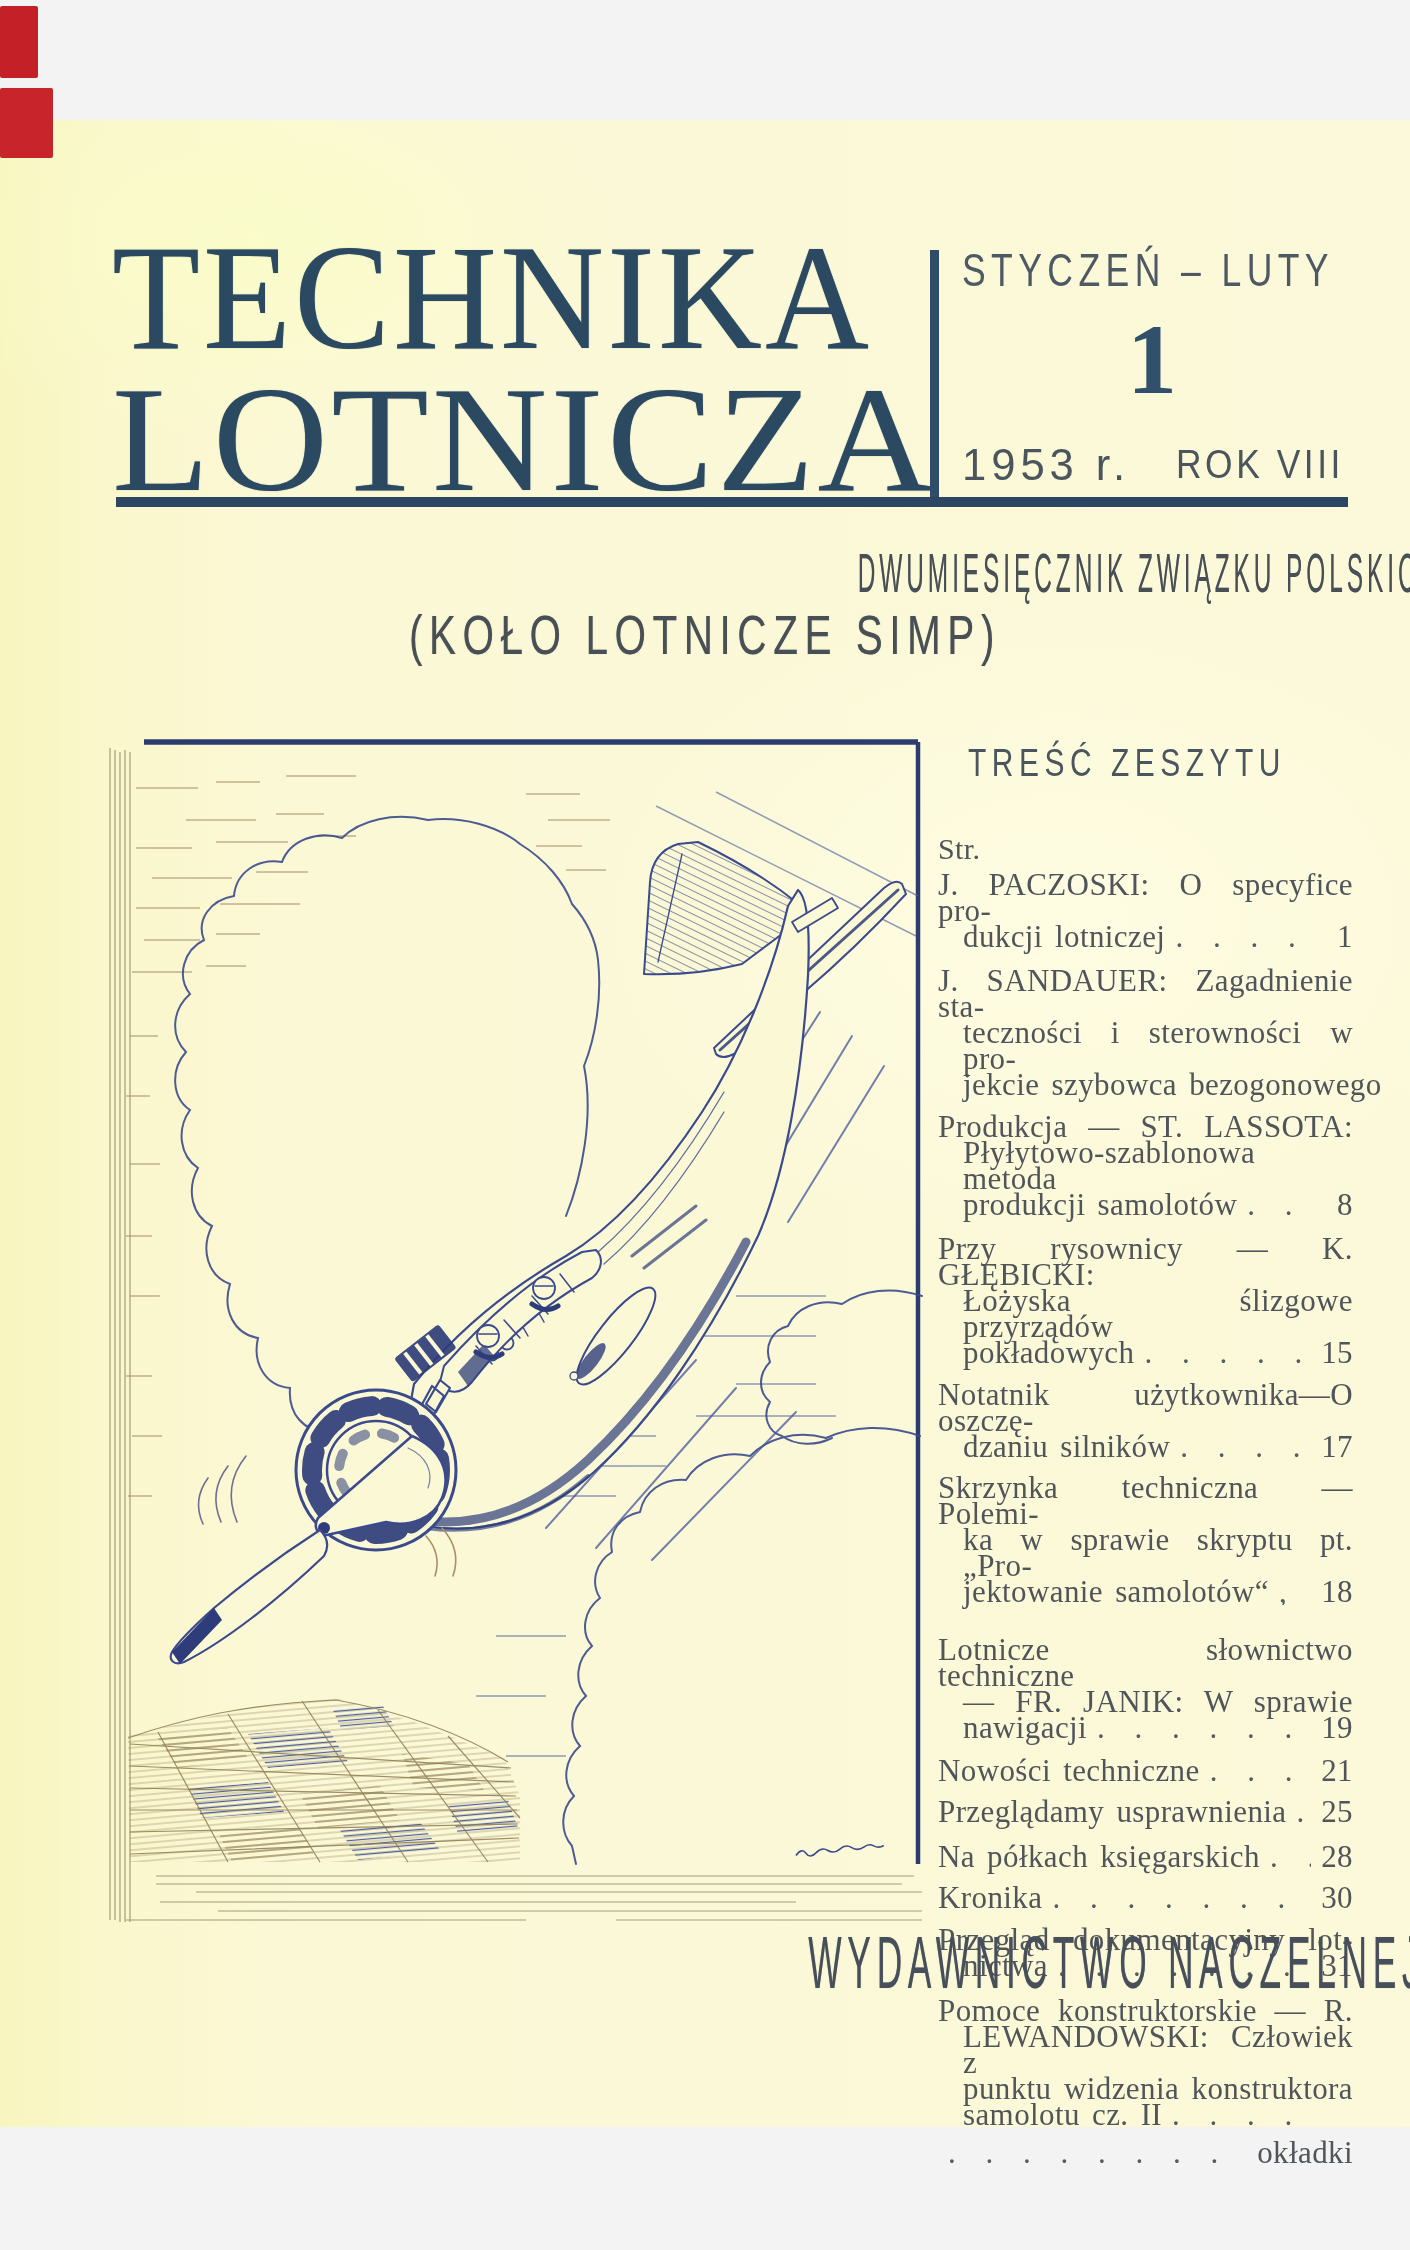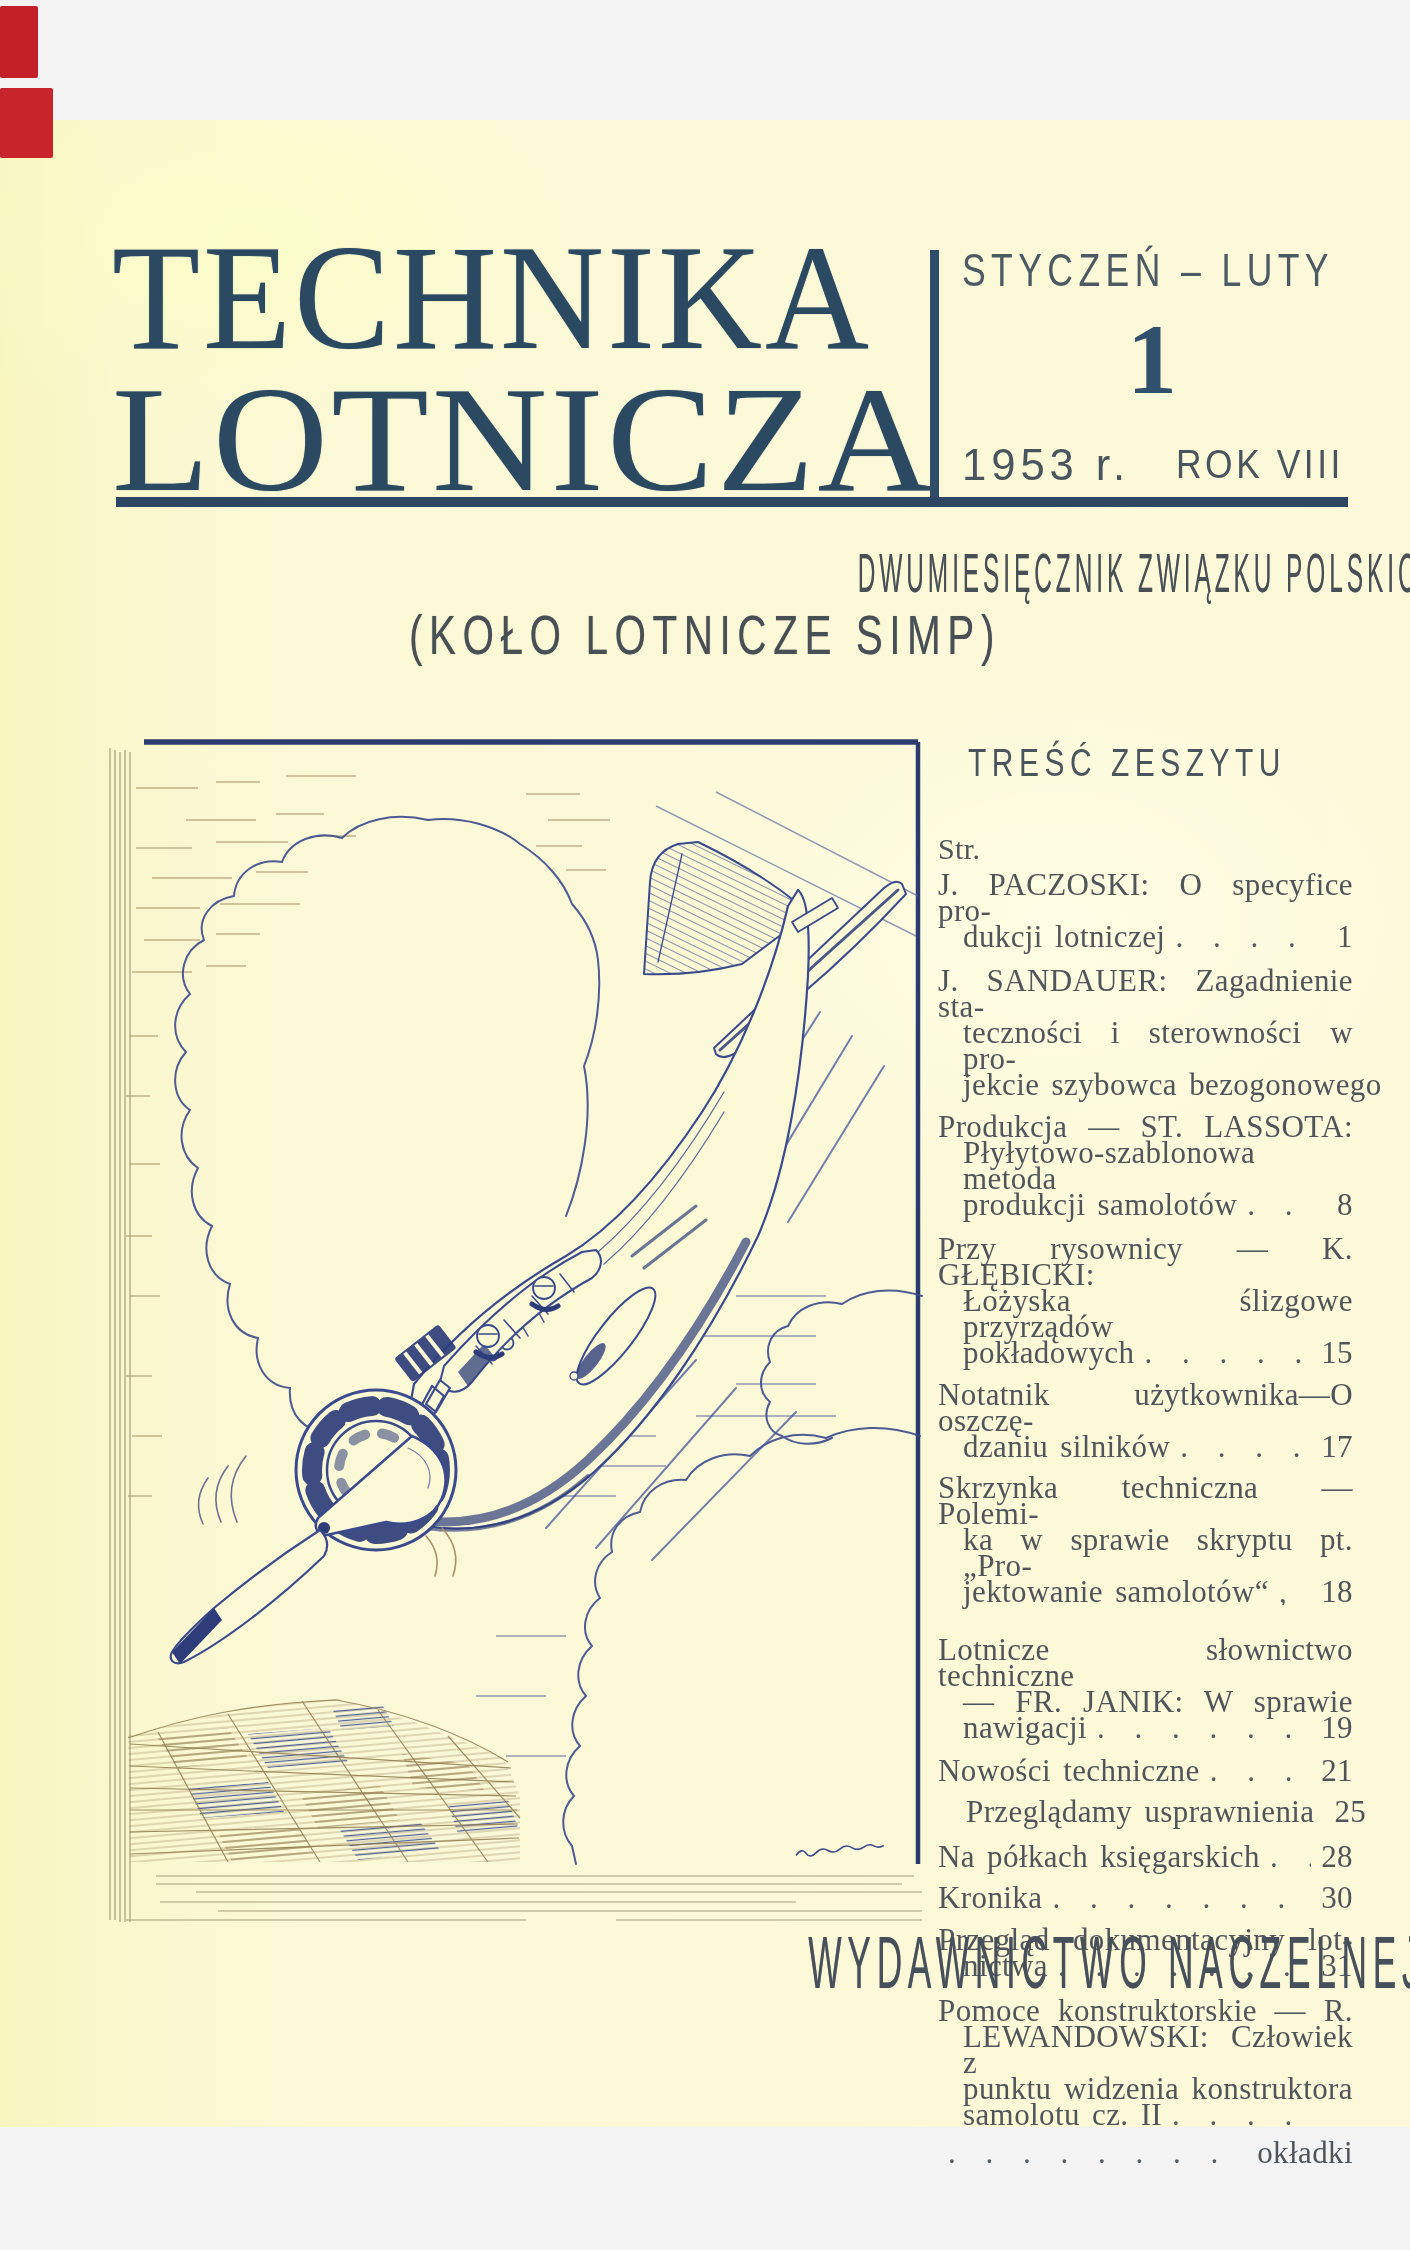"Przeglądamy usprawnienia" div.toc-entry { margin-left: 28px -> none }
